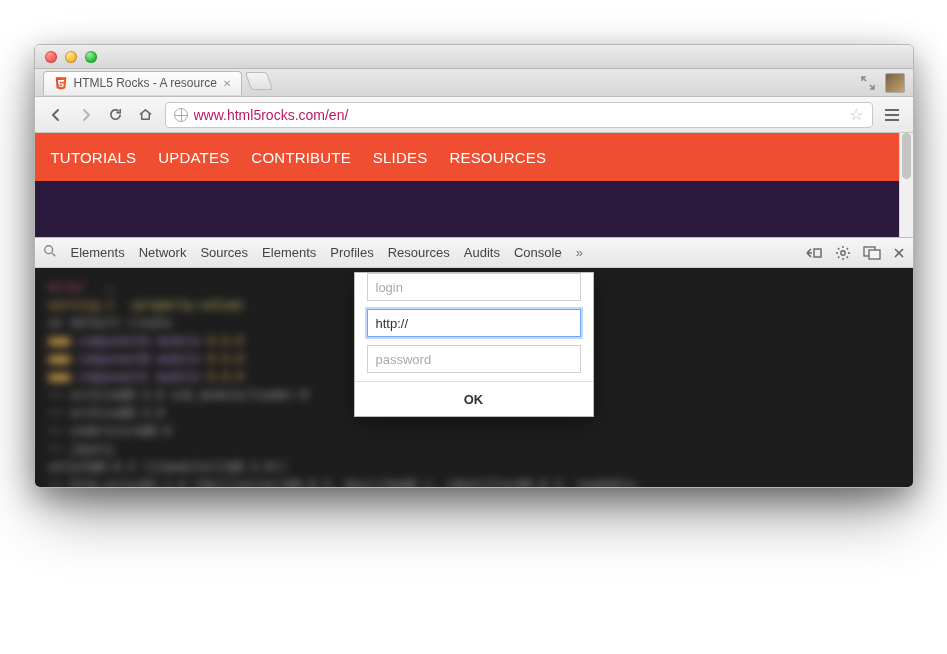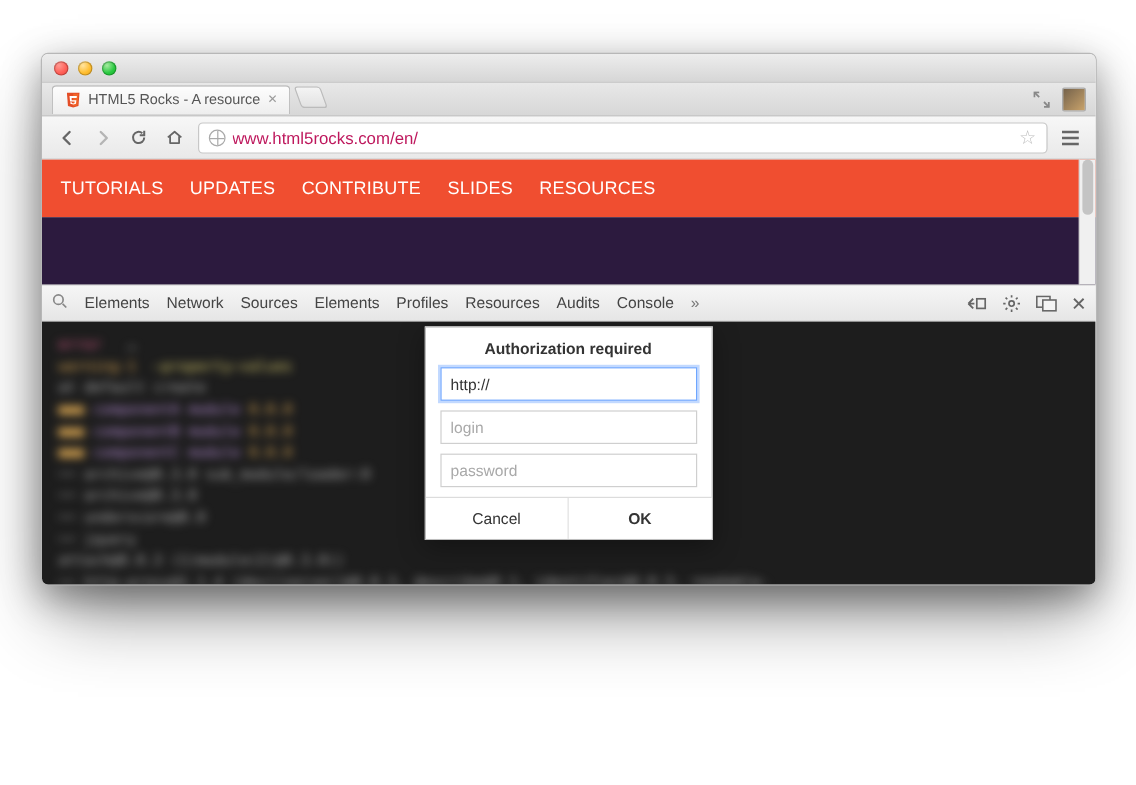"Authorization required" h3 { html: <h3>Authorization required</h3> -> none }
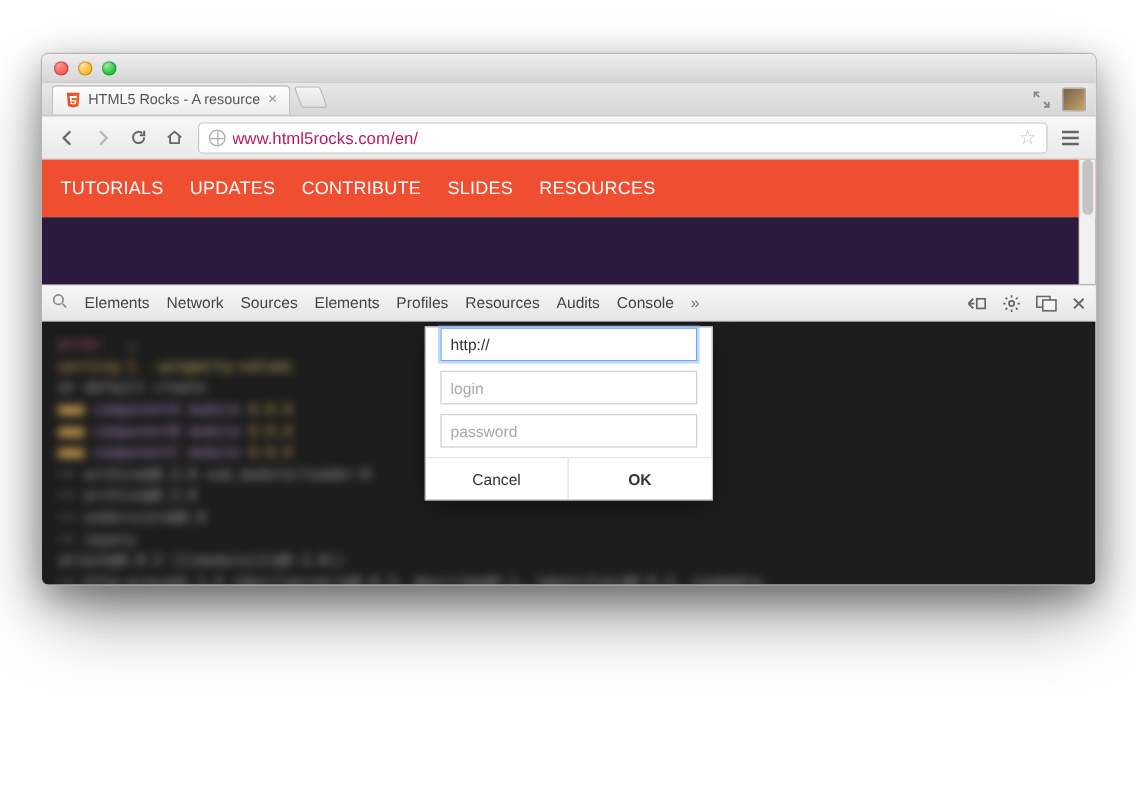"http://" div.dlg-field { order: before "login" -> after "login" }
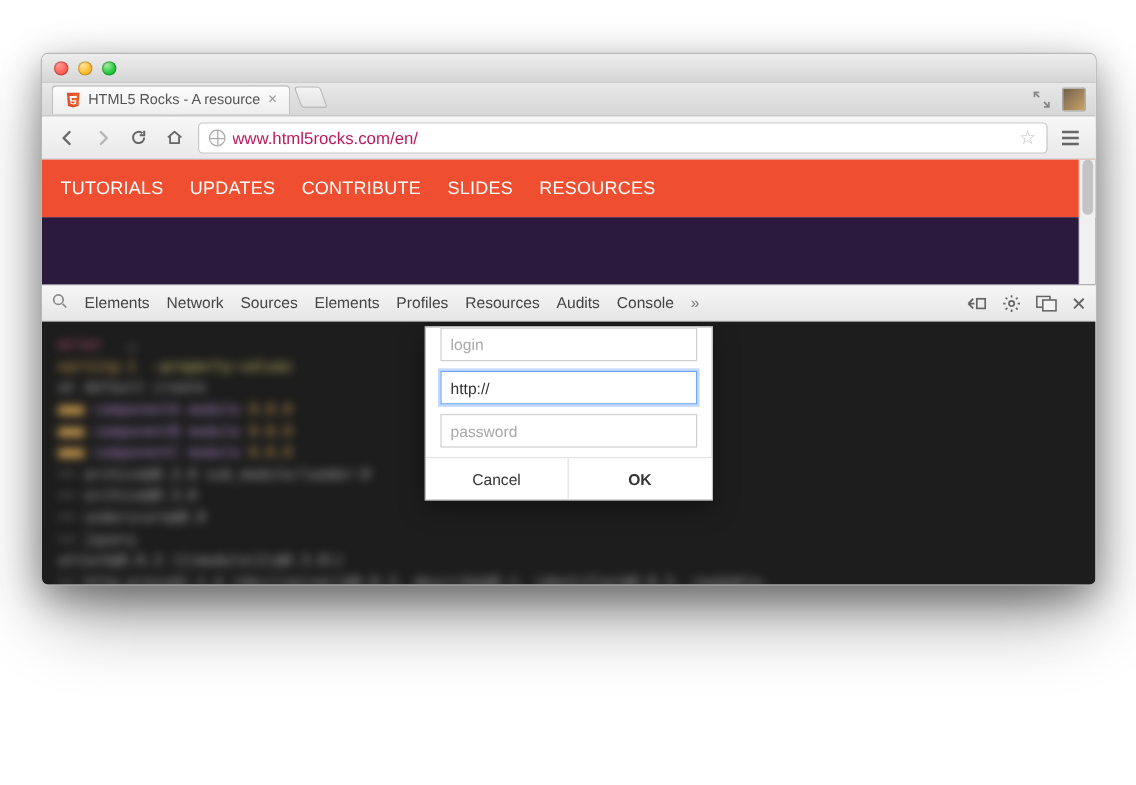"Cancel" button { html: <button>Cancel</button> -> none }
